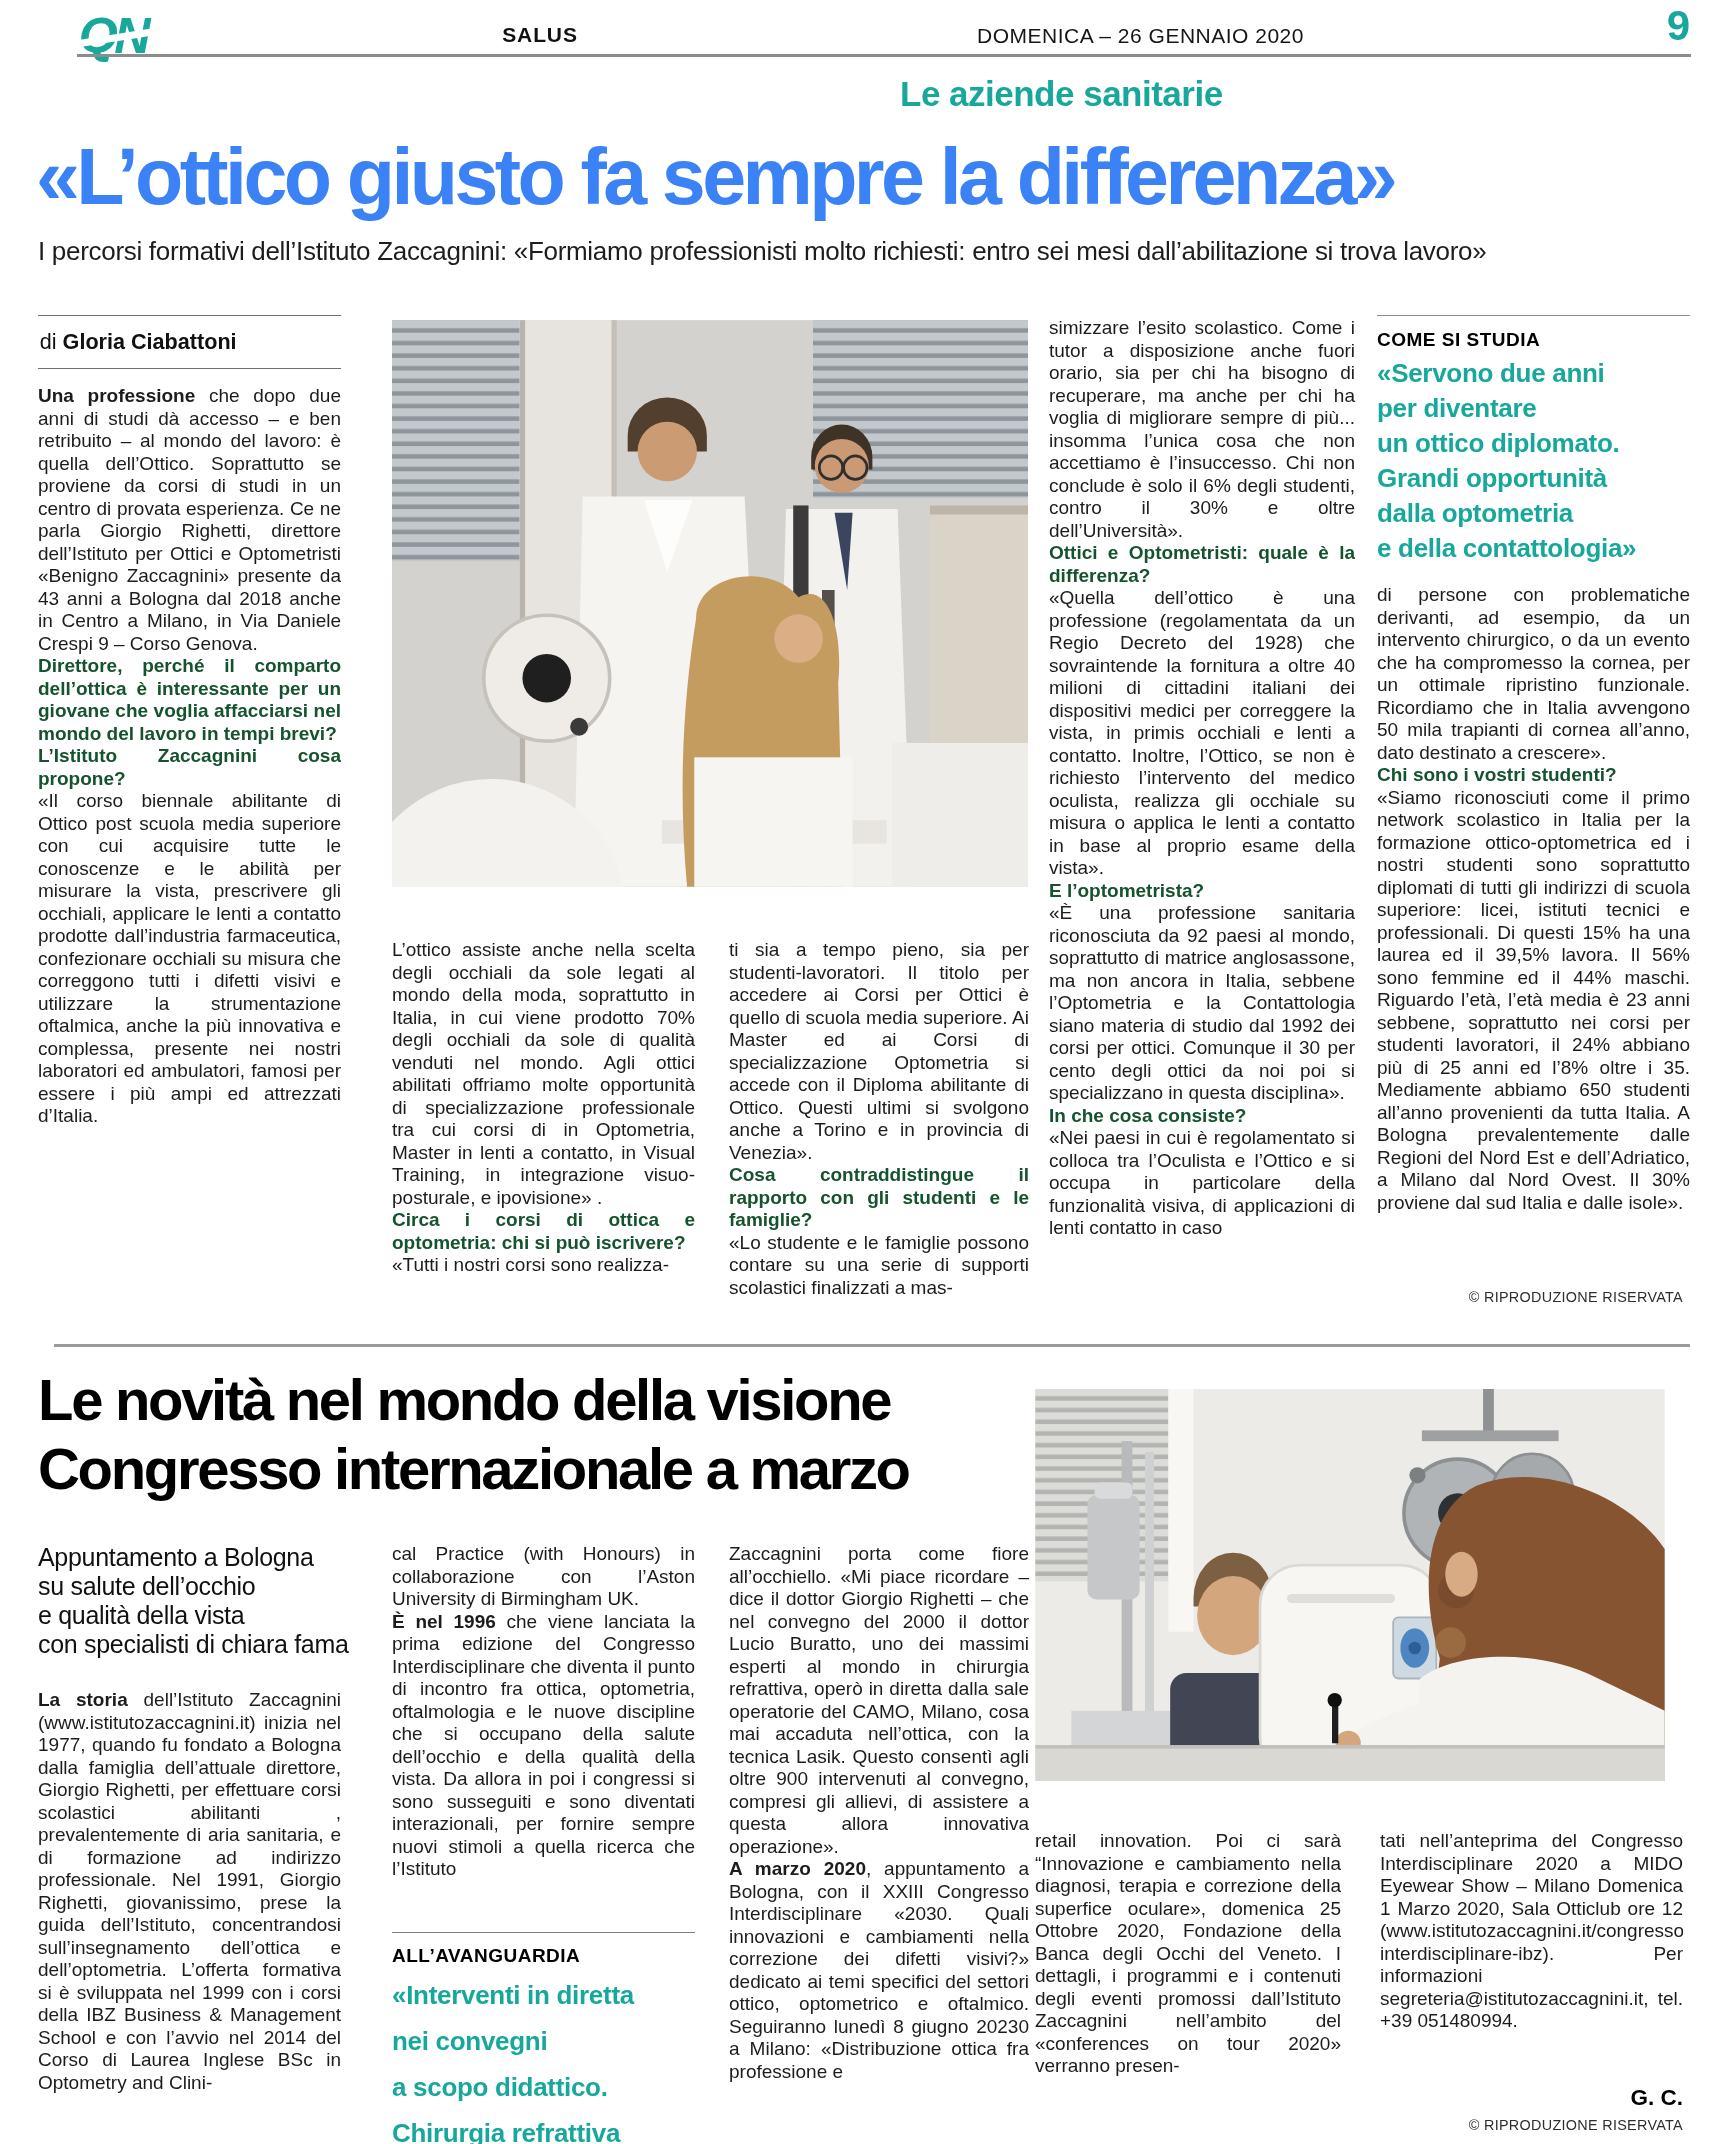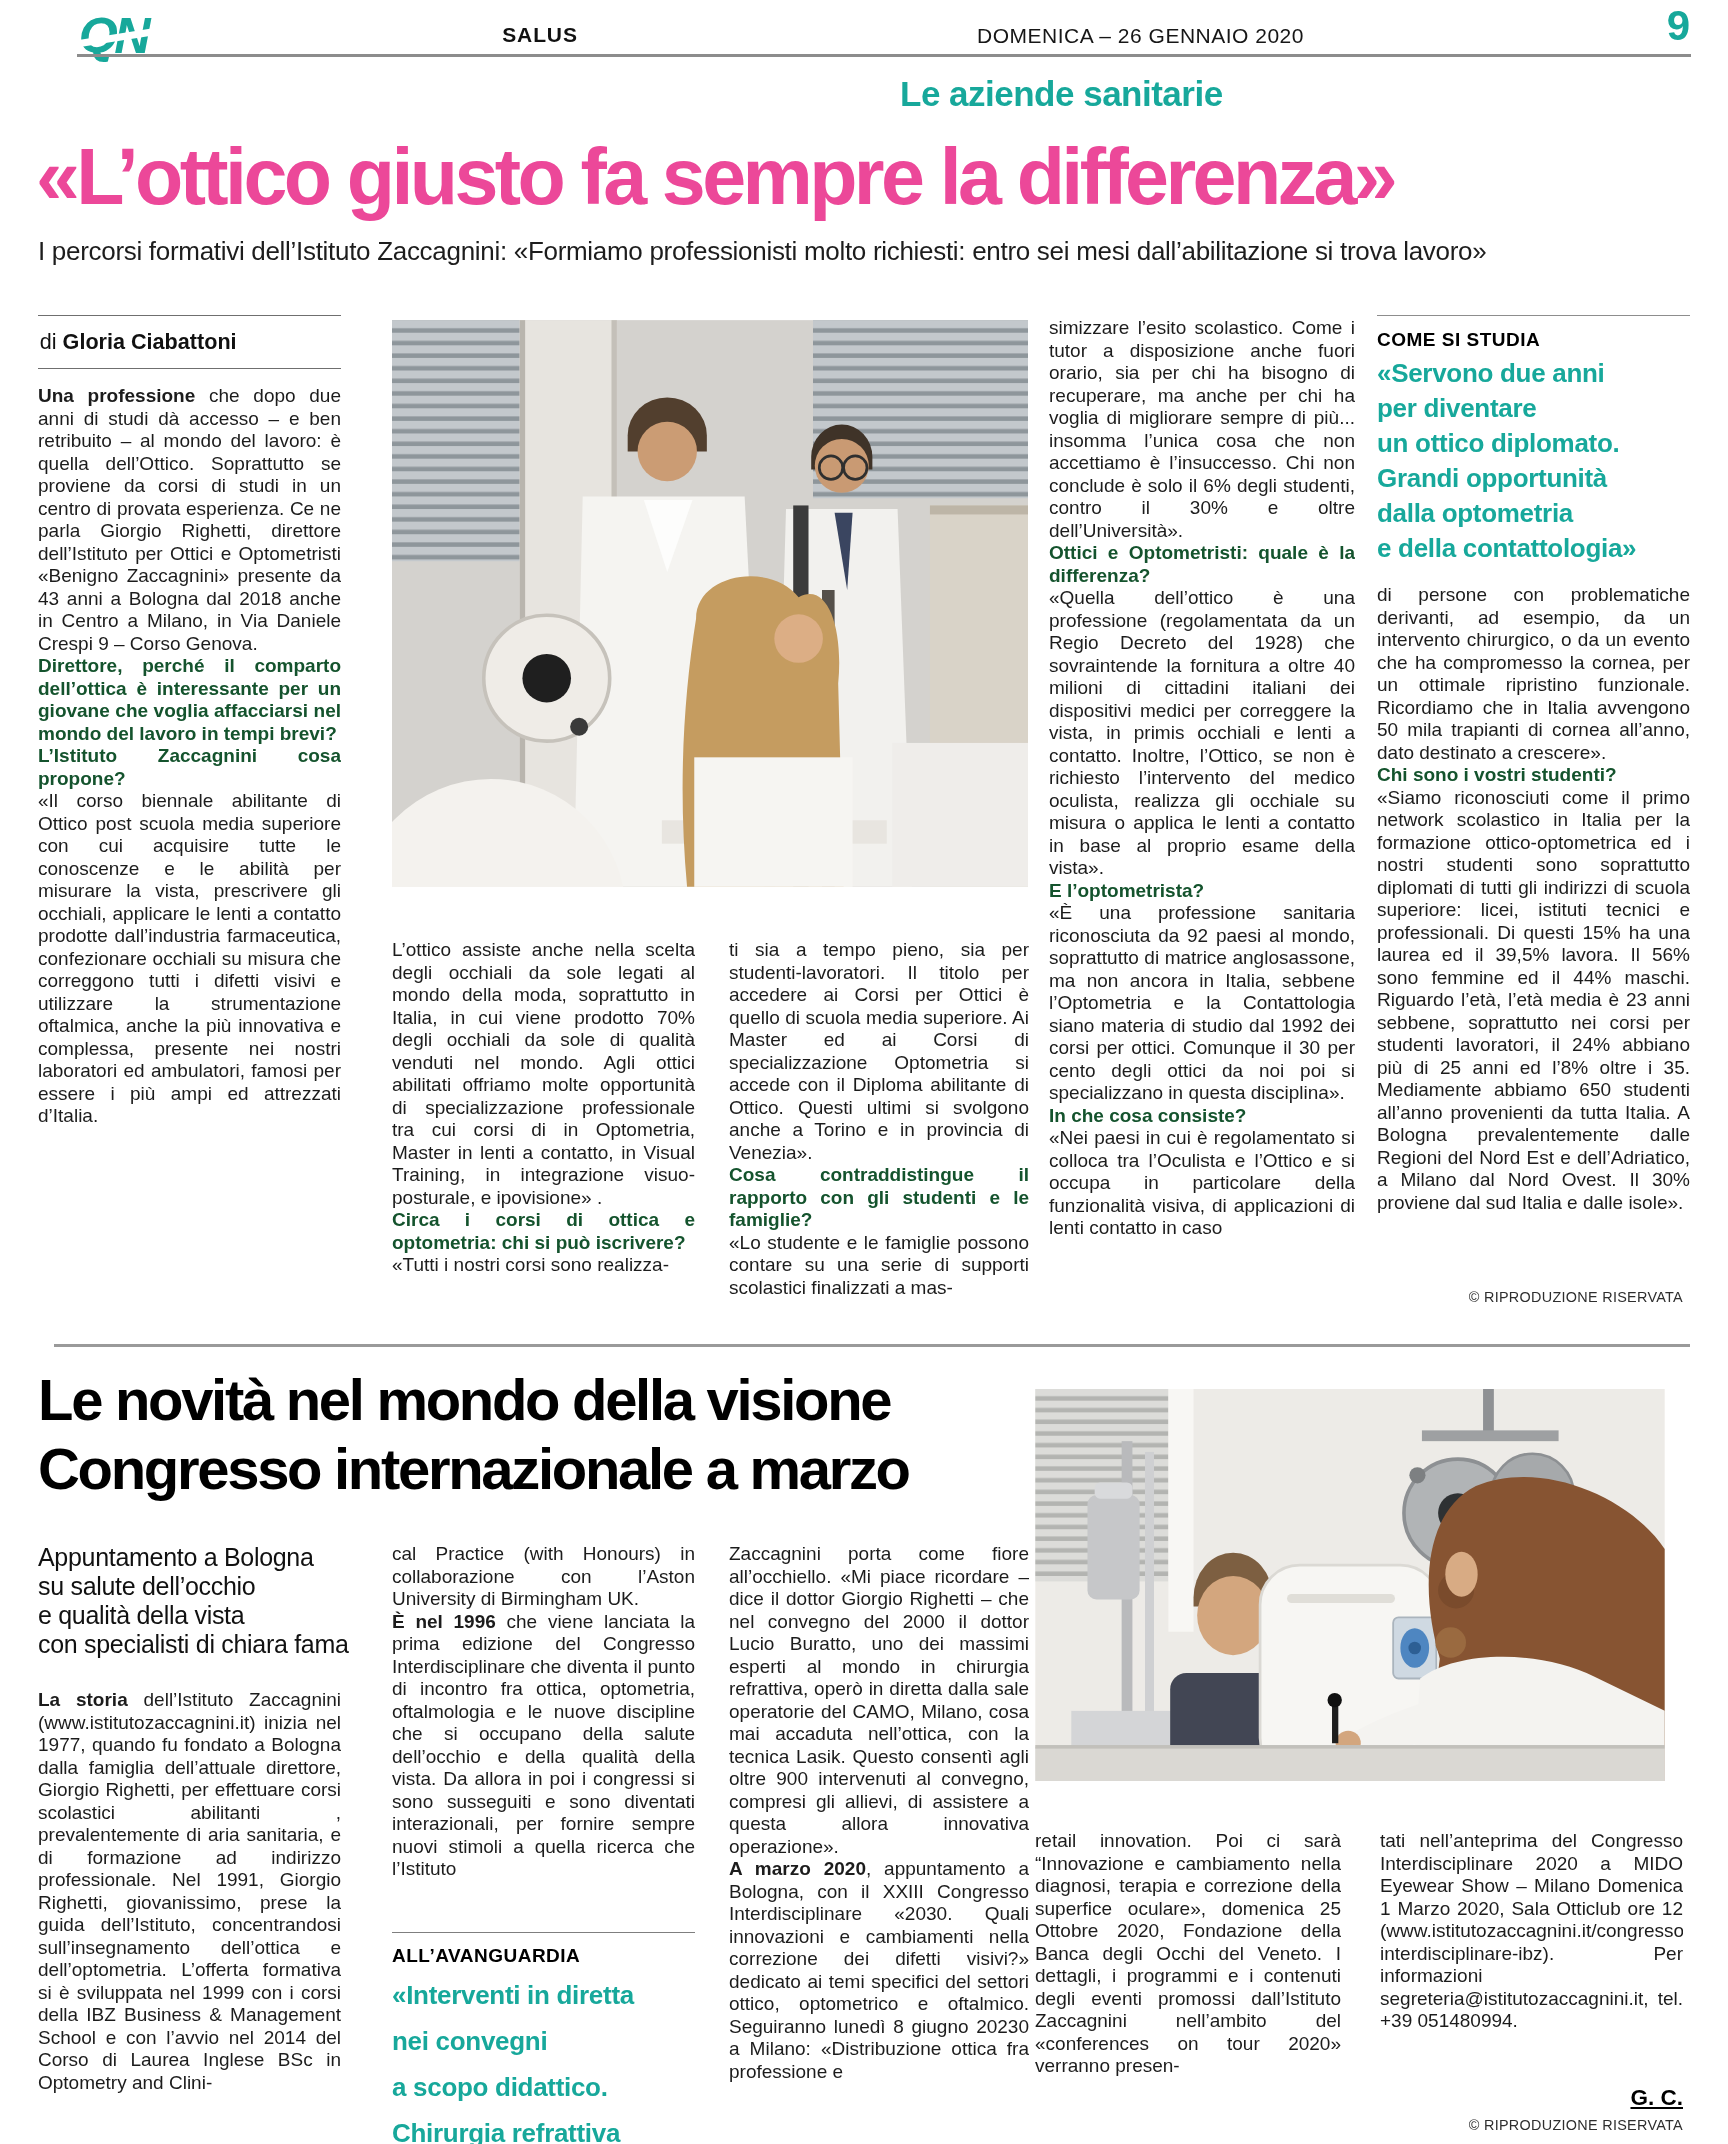"«L’ottico giusto fa sempre la" #headline { color: #ec4899 -> #3b82f6 }
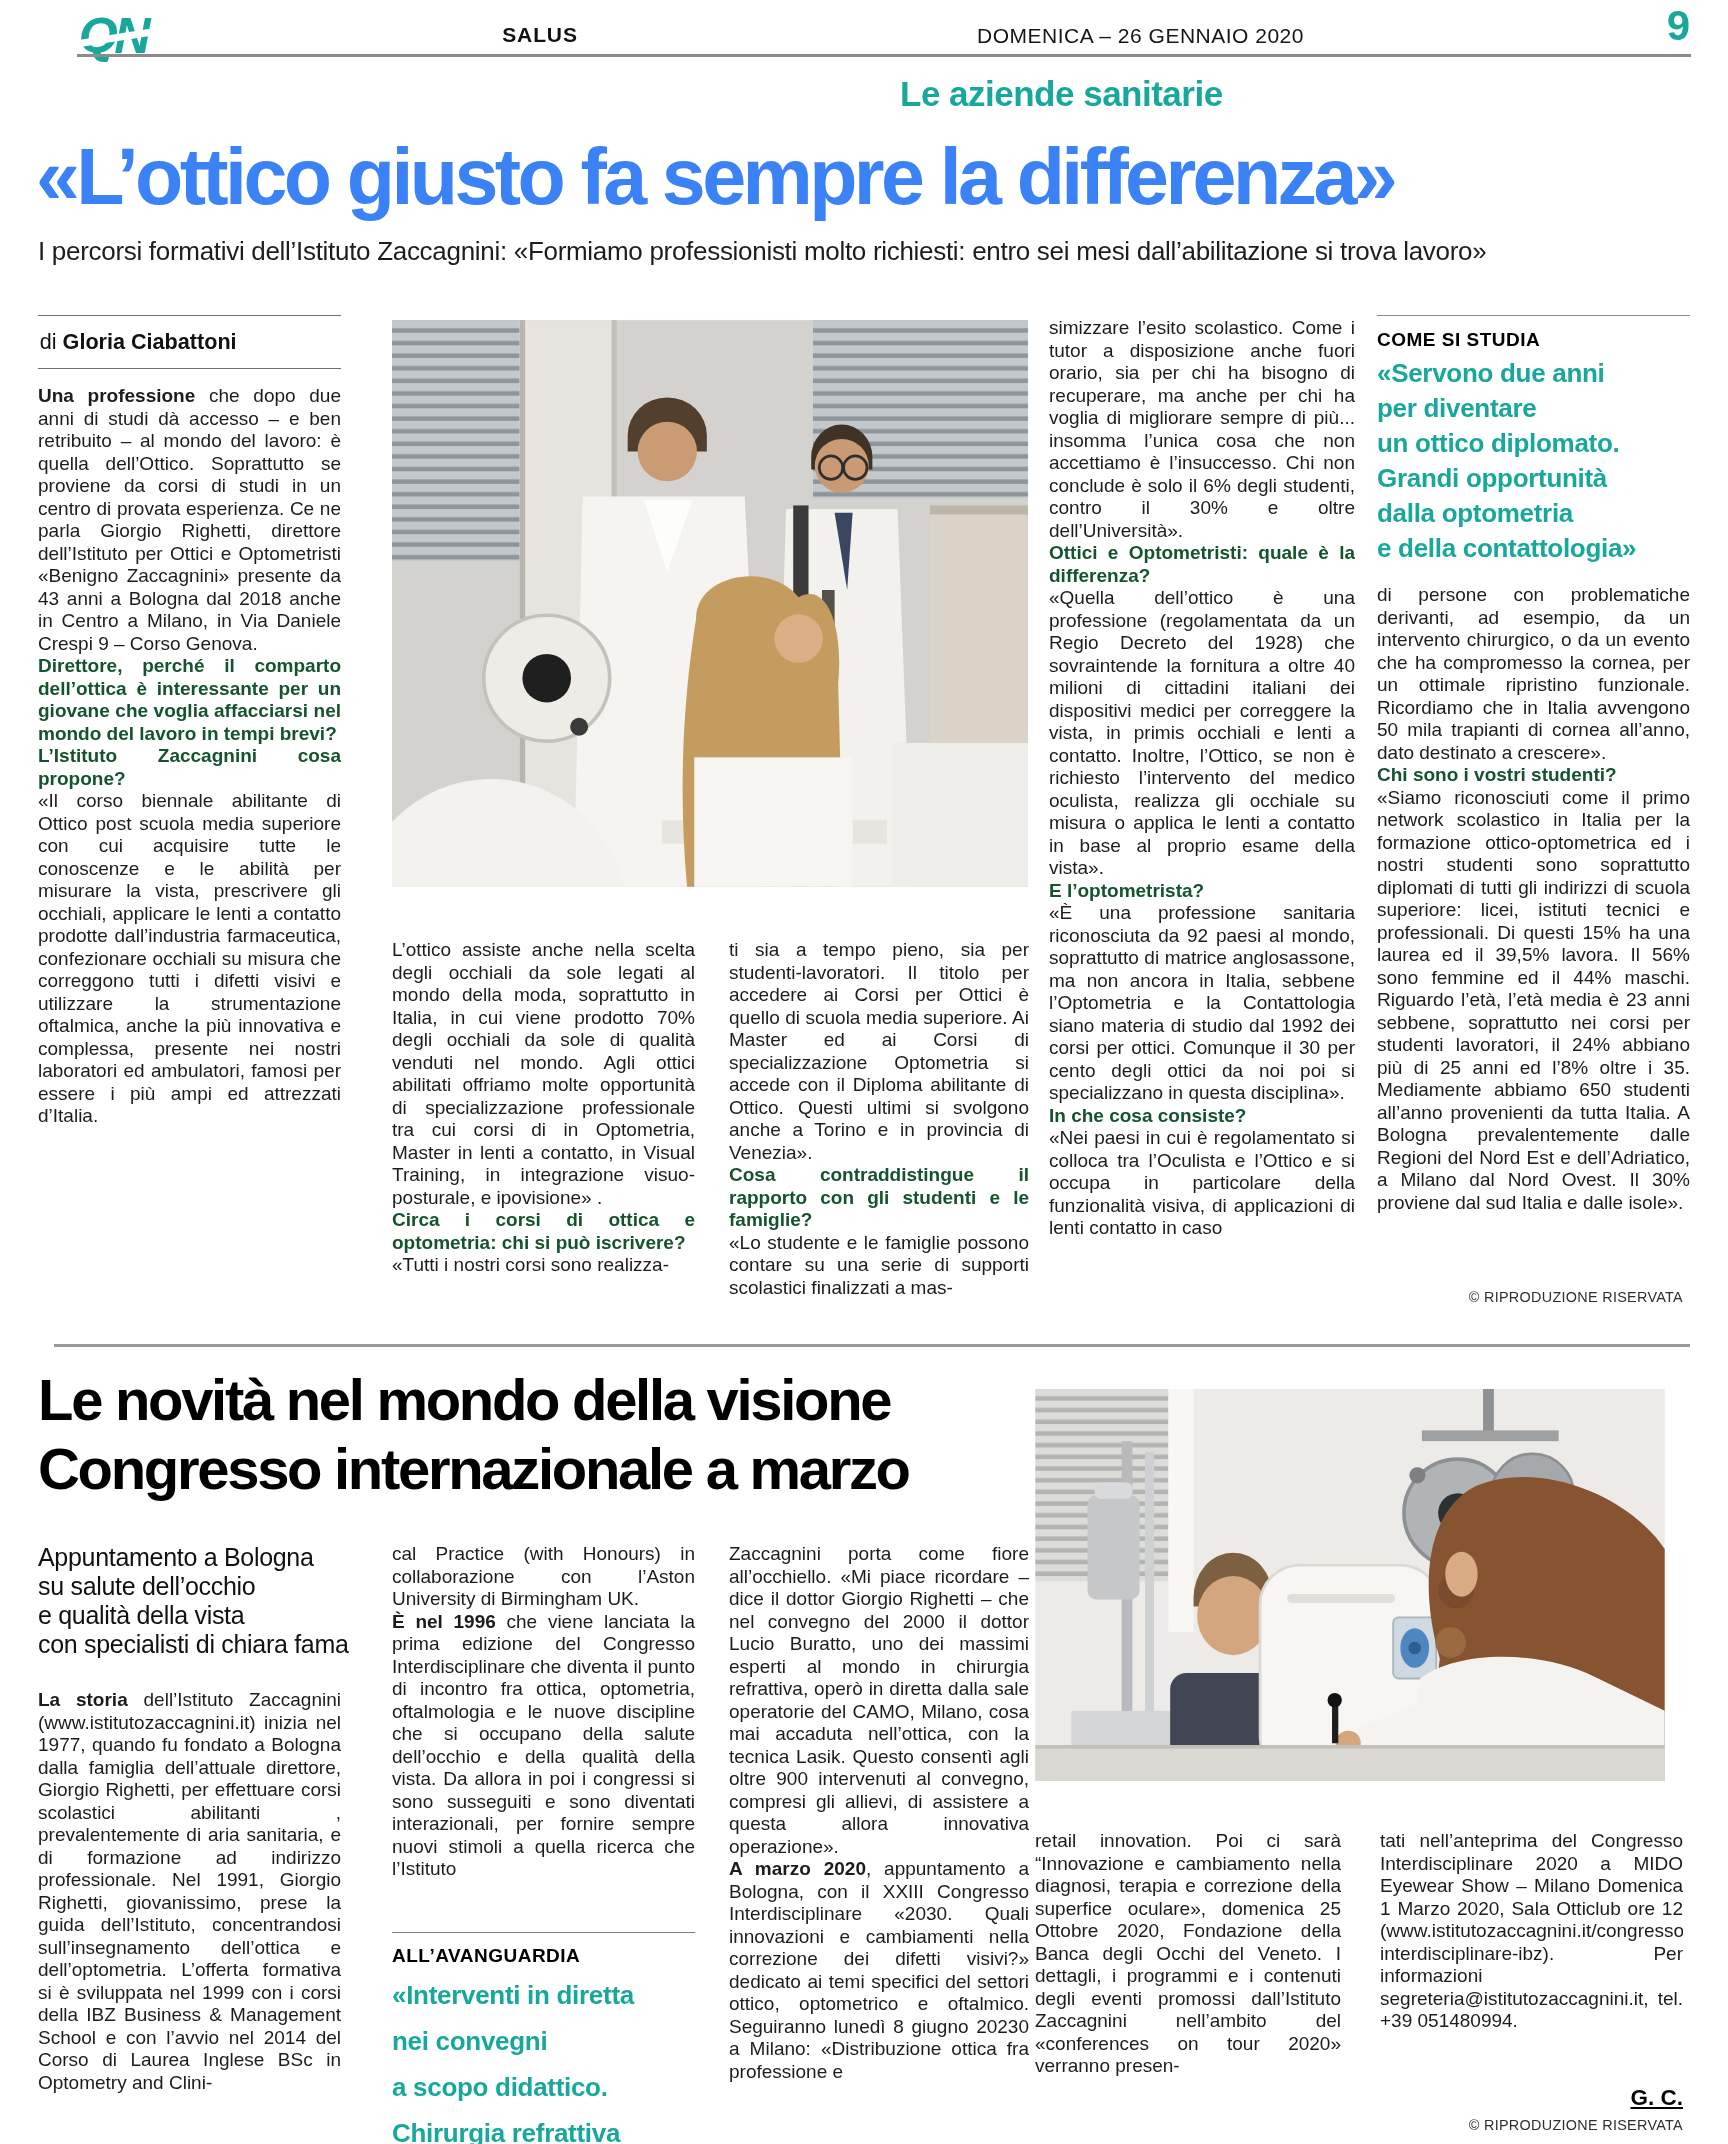"G. C." #signature { text-decoration: underline -> none }
